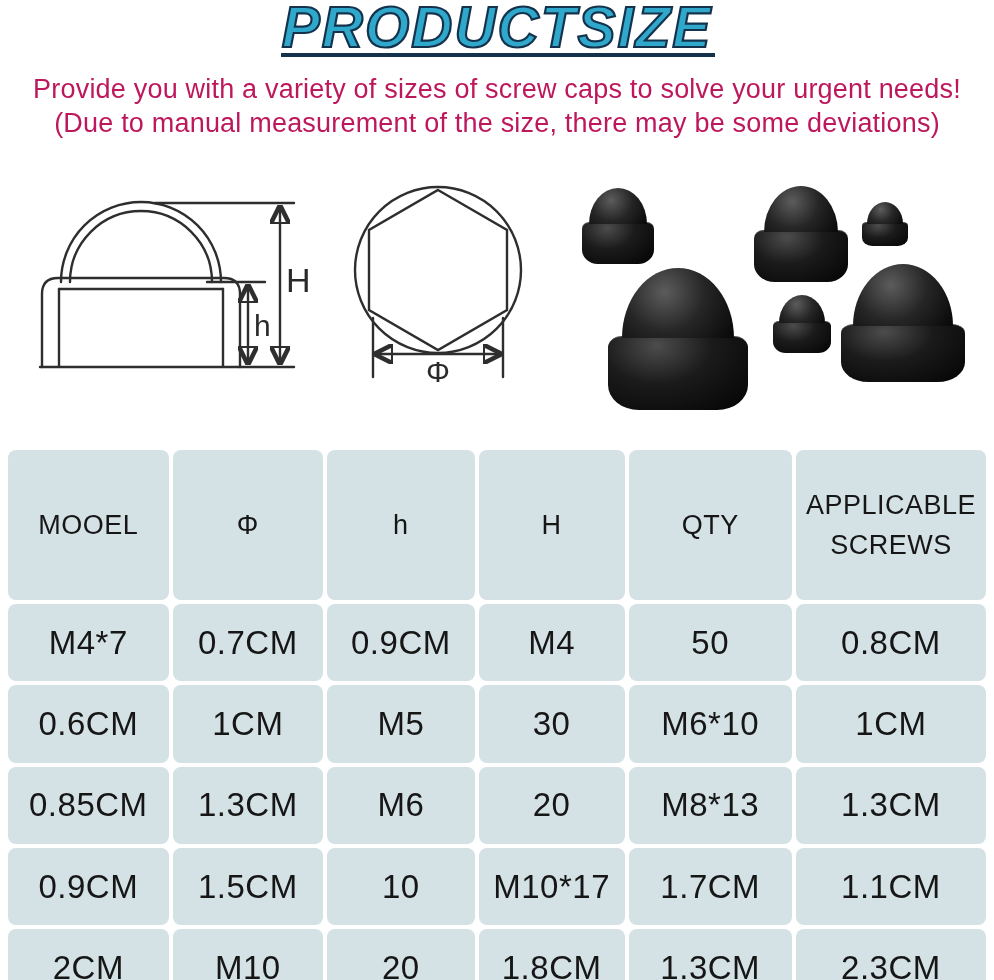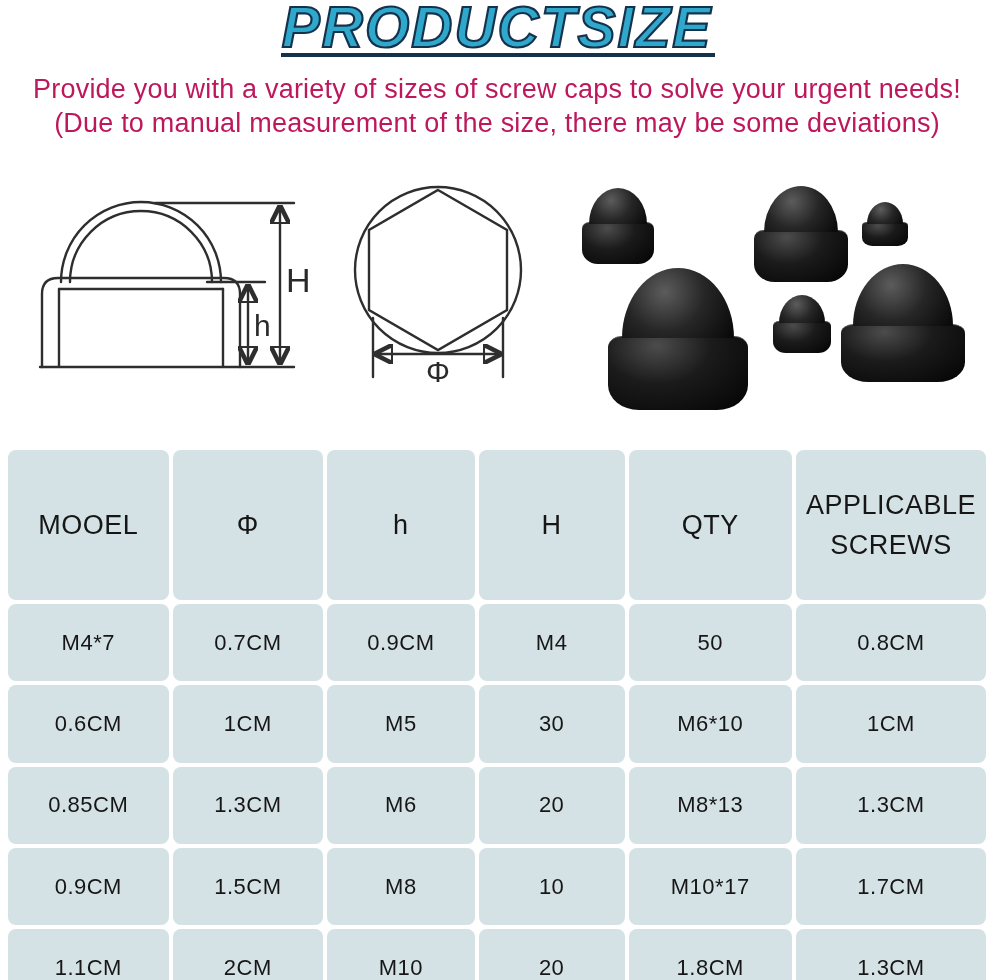"M4*7" .cell { font-size: 22px -> 33px }
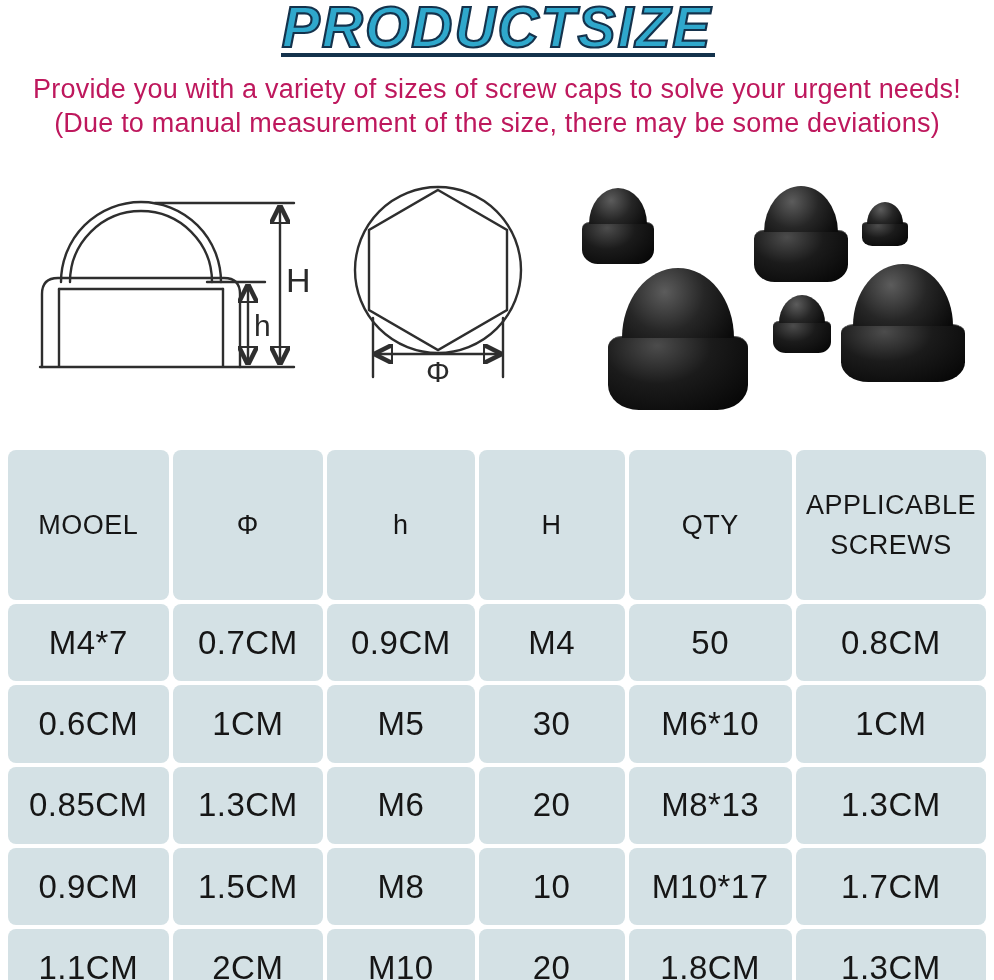"M8" div.cell { html: <div>M8</div> -> none }
